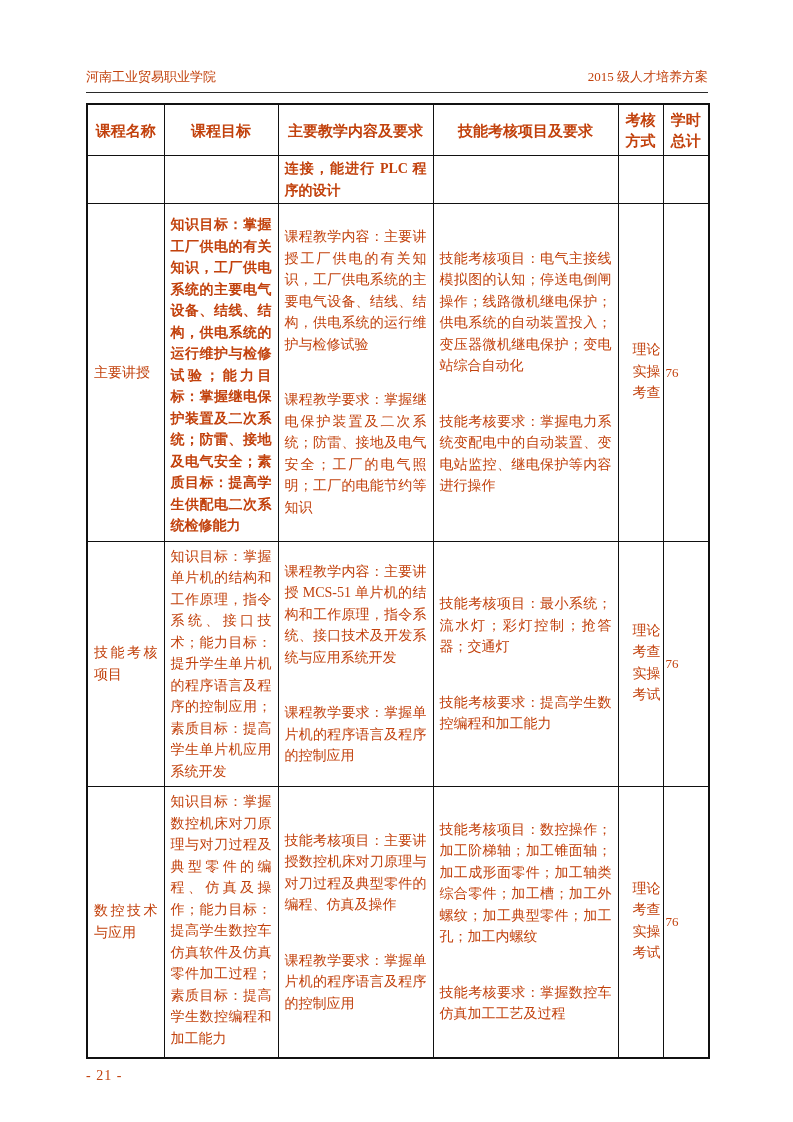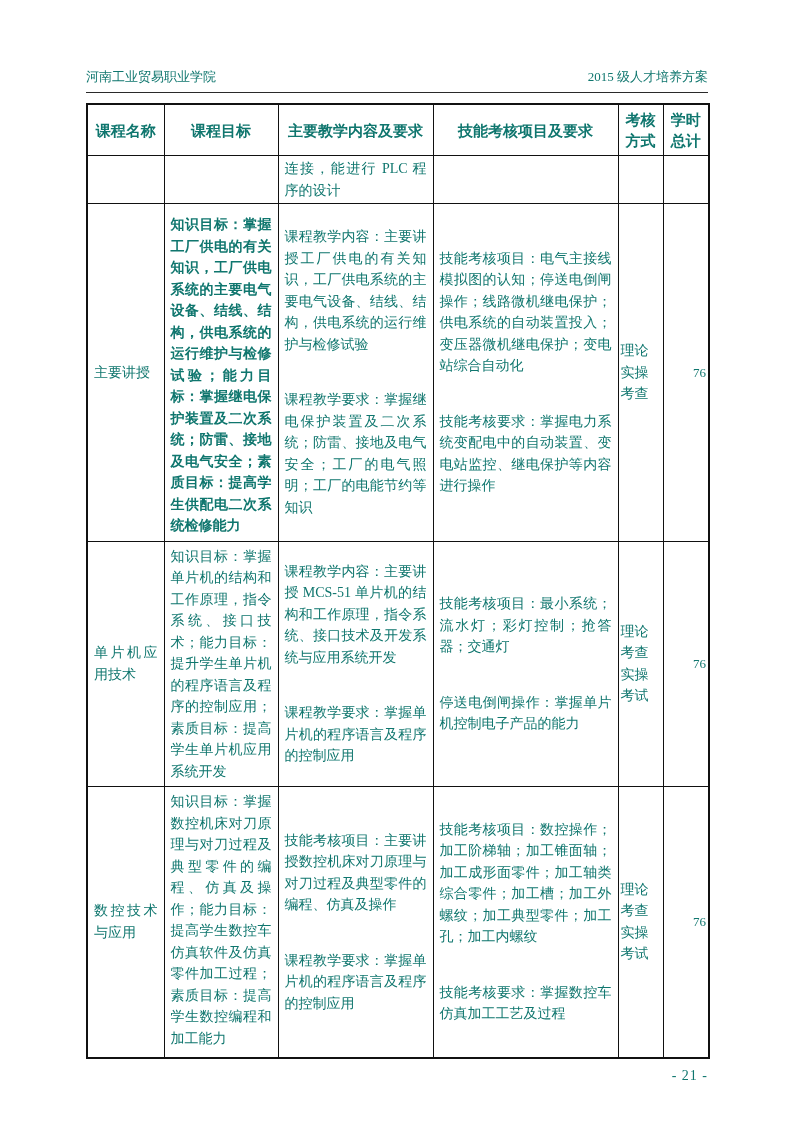"河南工业贸易职业学院" .page { color: #0f766e -> #c2410c }
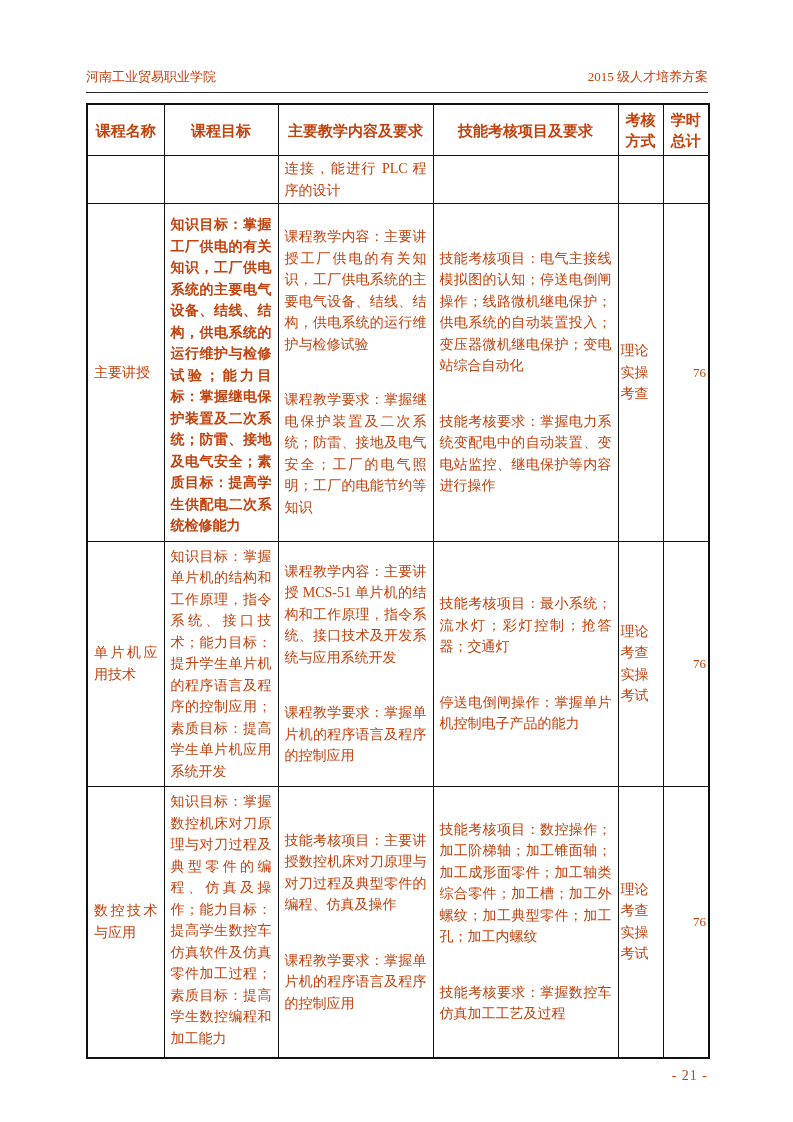"连接，能进行 PLC 程序的设计" .r0 td.c-content { font-weight: none -> bold }
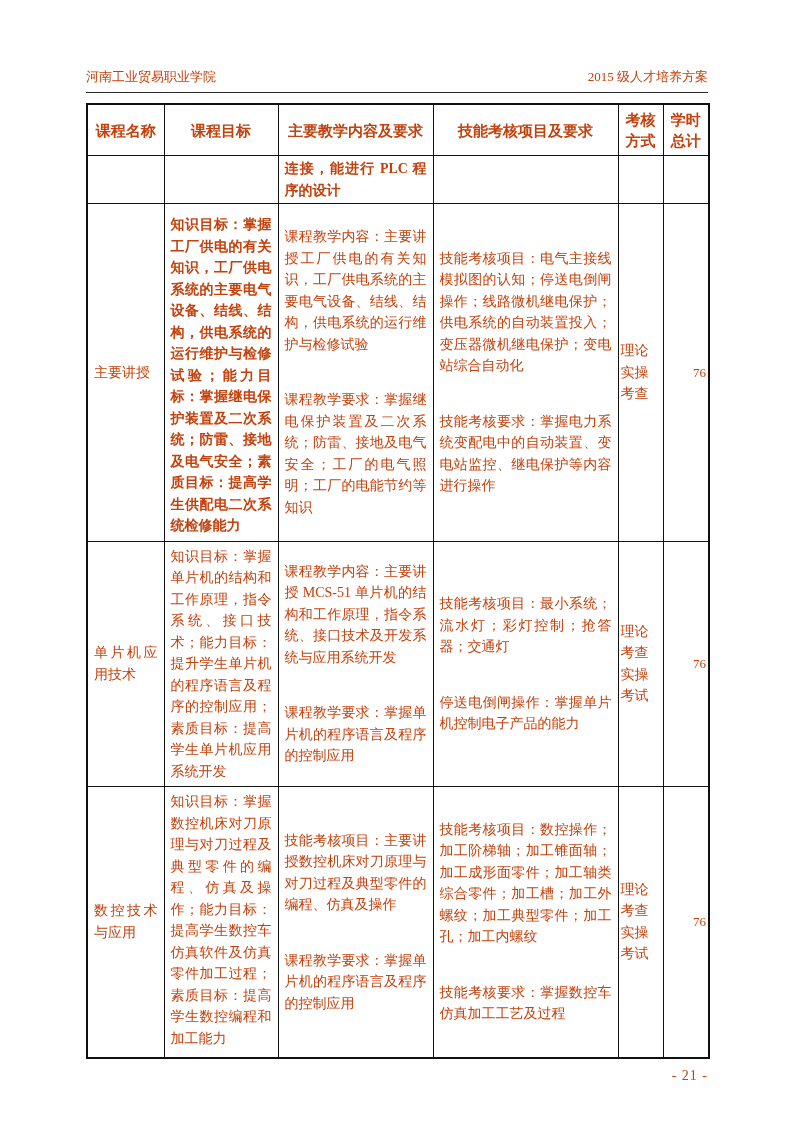"理论" td.c-assess { font-family: none -> Liberation Mono, monospace; text-align: left -> right }
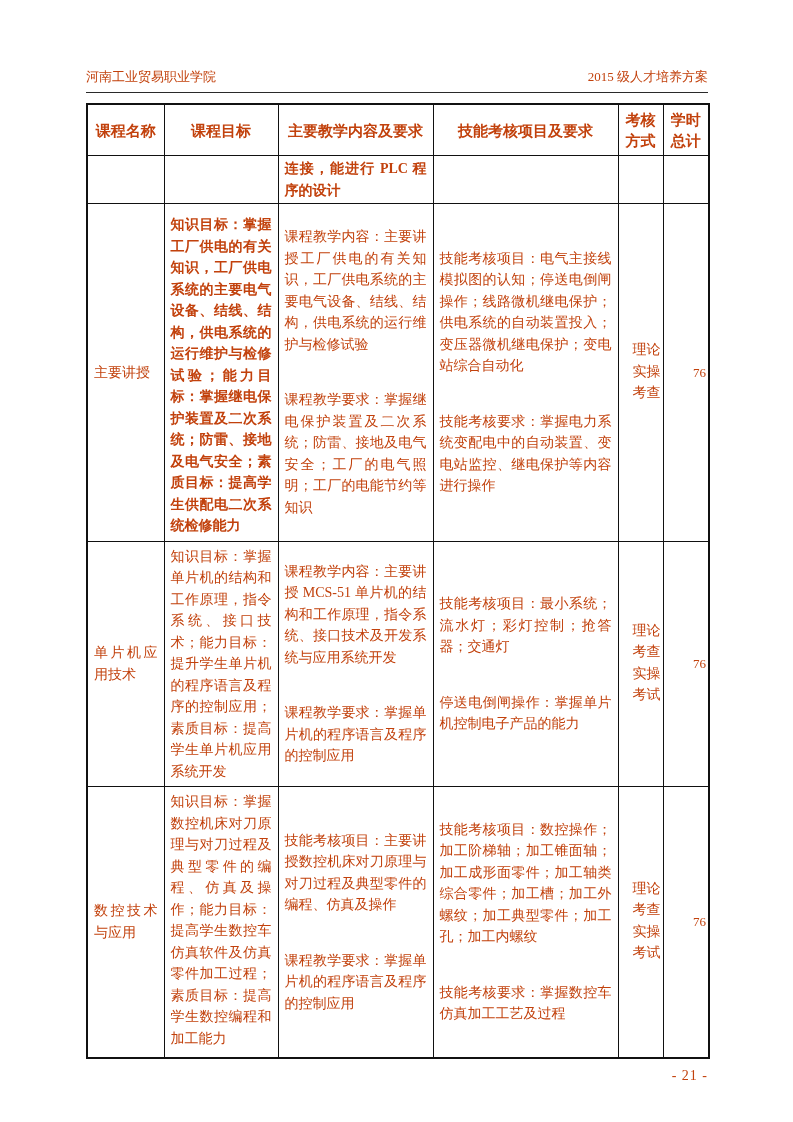"76" td.c-hours { text-align: right -> left }
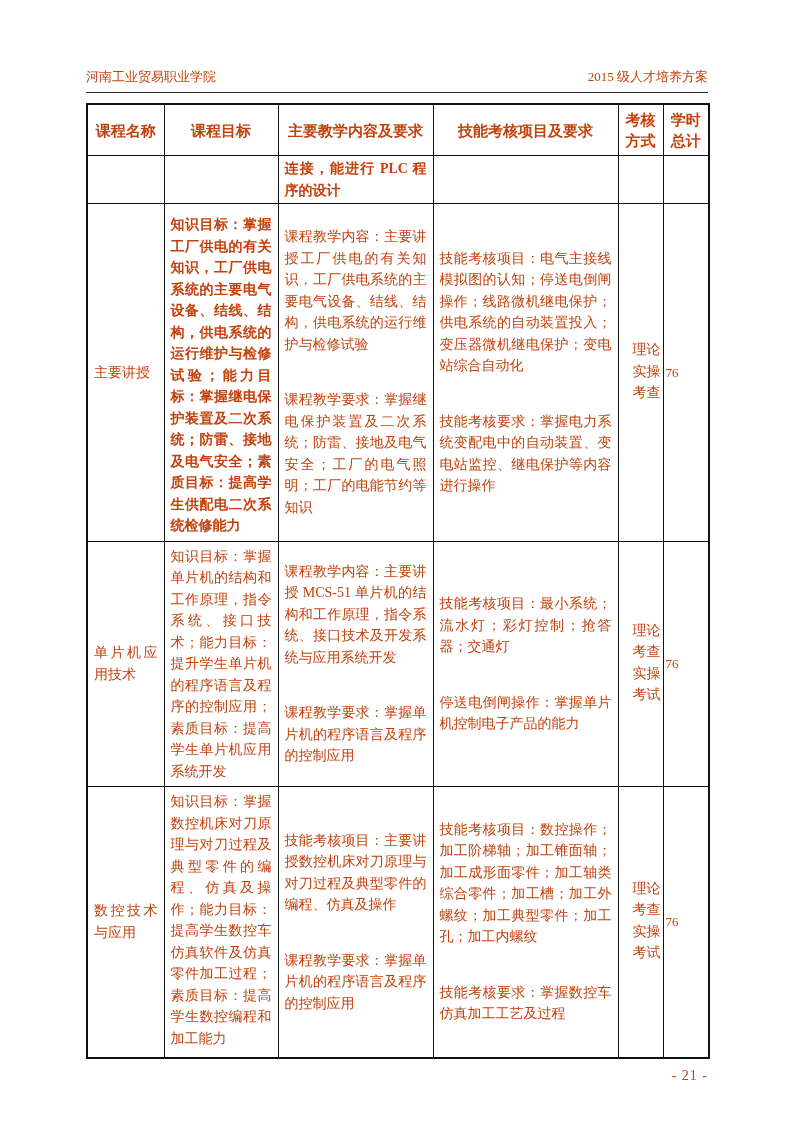"单片机应用技术" td.c-course { text: 单片机应用技术 -> 技能考核项目 }
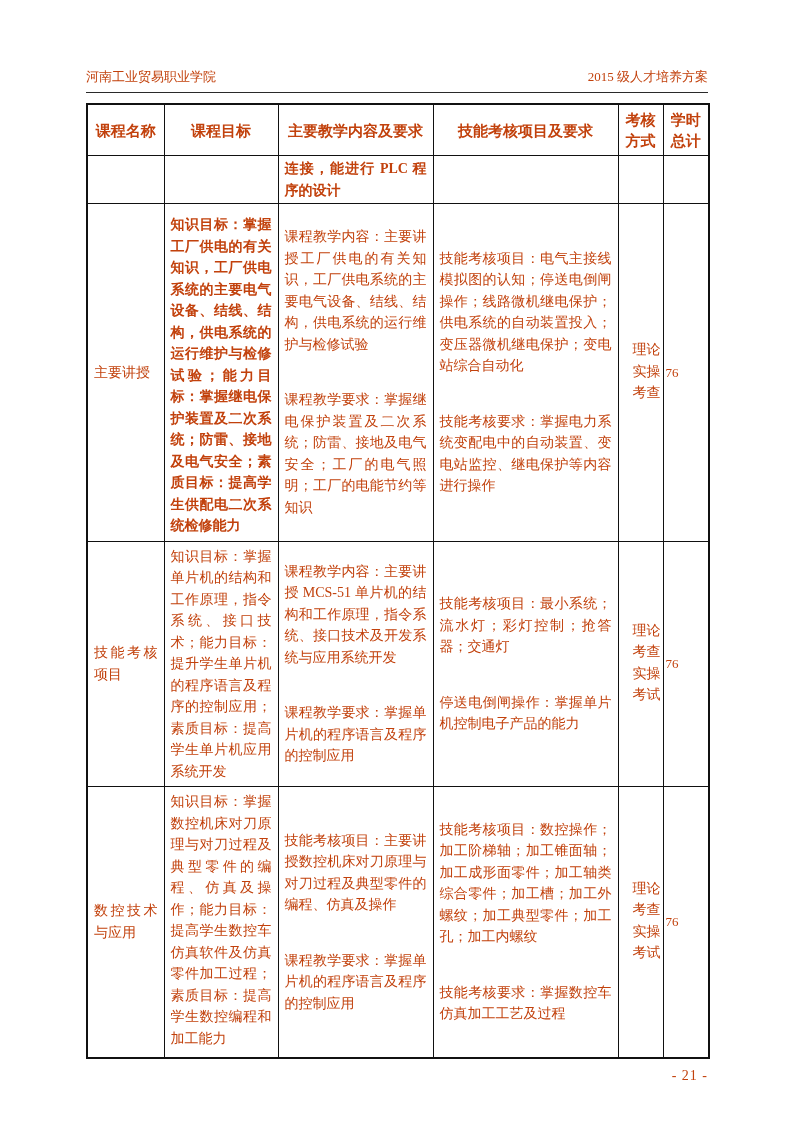"停送电倒闸操作：掌握单片机控制电子产品的能力" div.para { text: 停送电倒闸操作：掌握单片机控制电子产品的 -> 技能考核要求：提高学生数控编程和加工 }
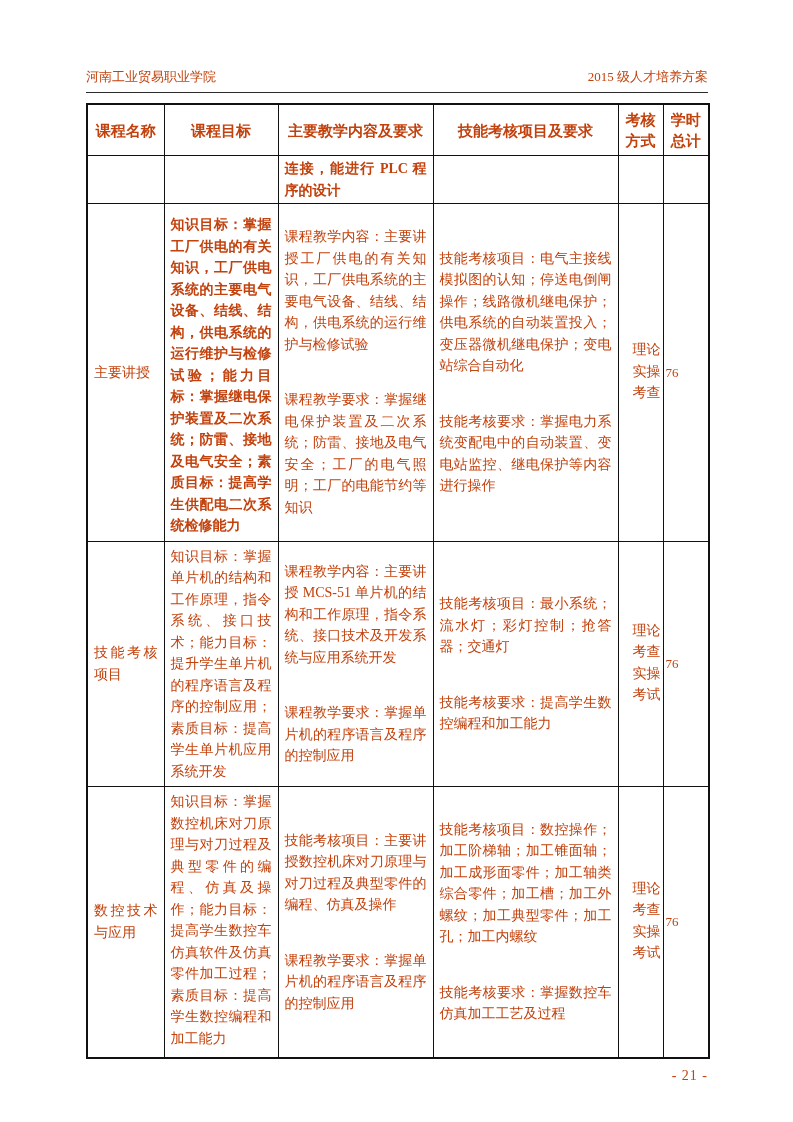"- 21 -" .page-footer { text-align: right -> left }
